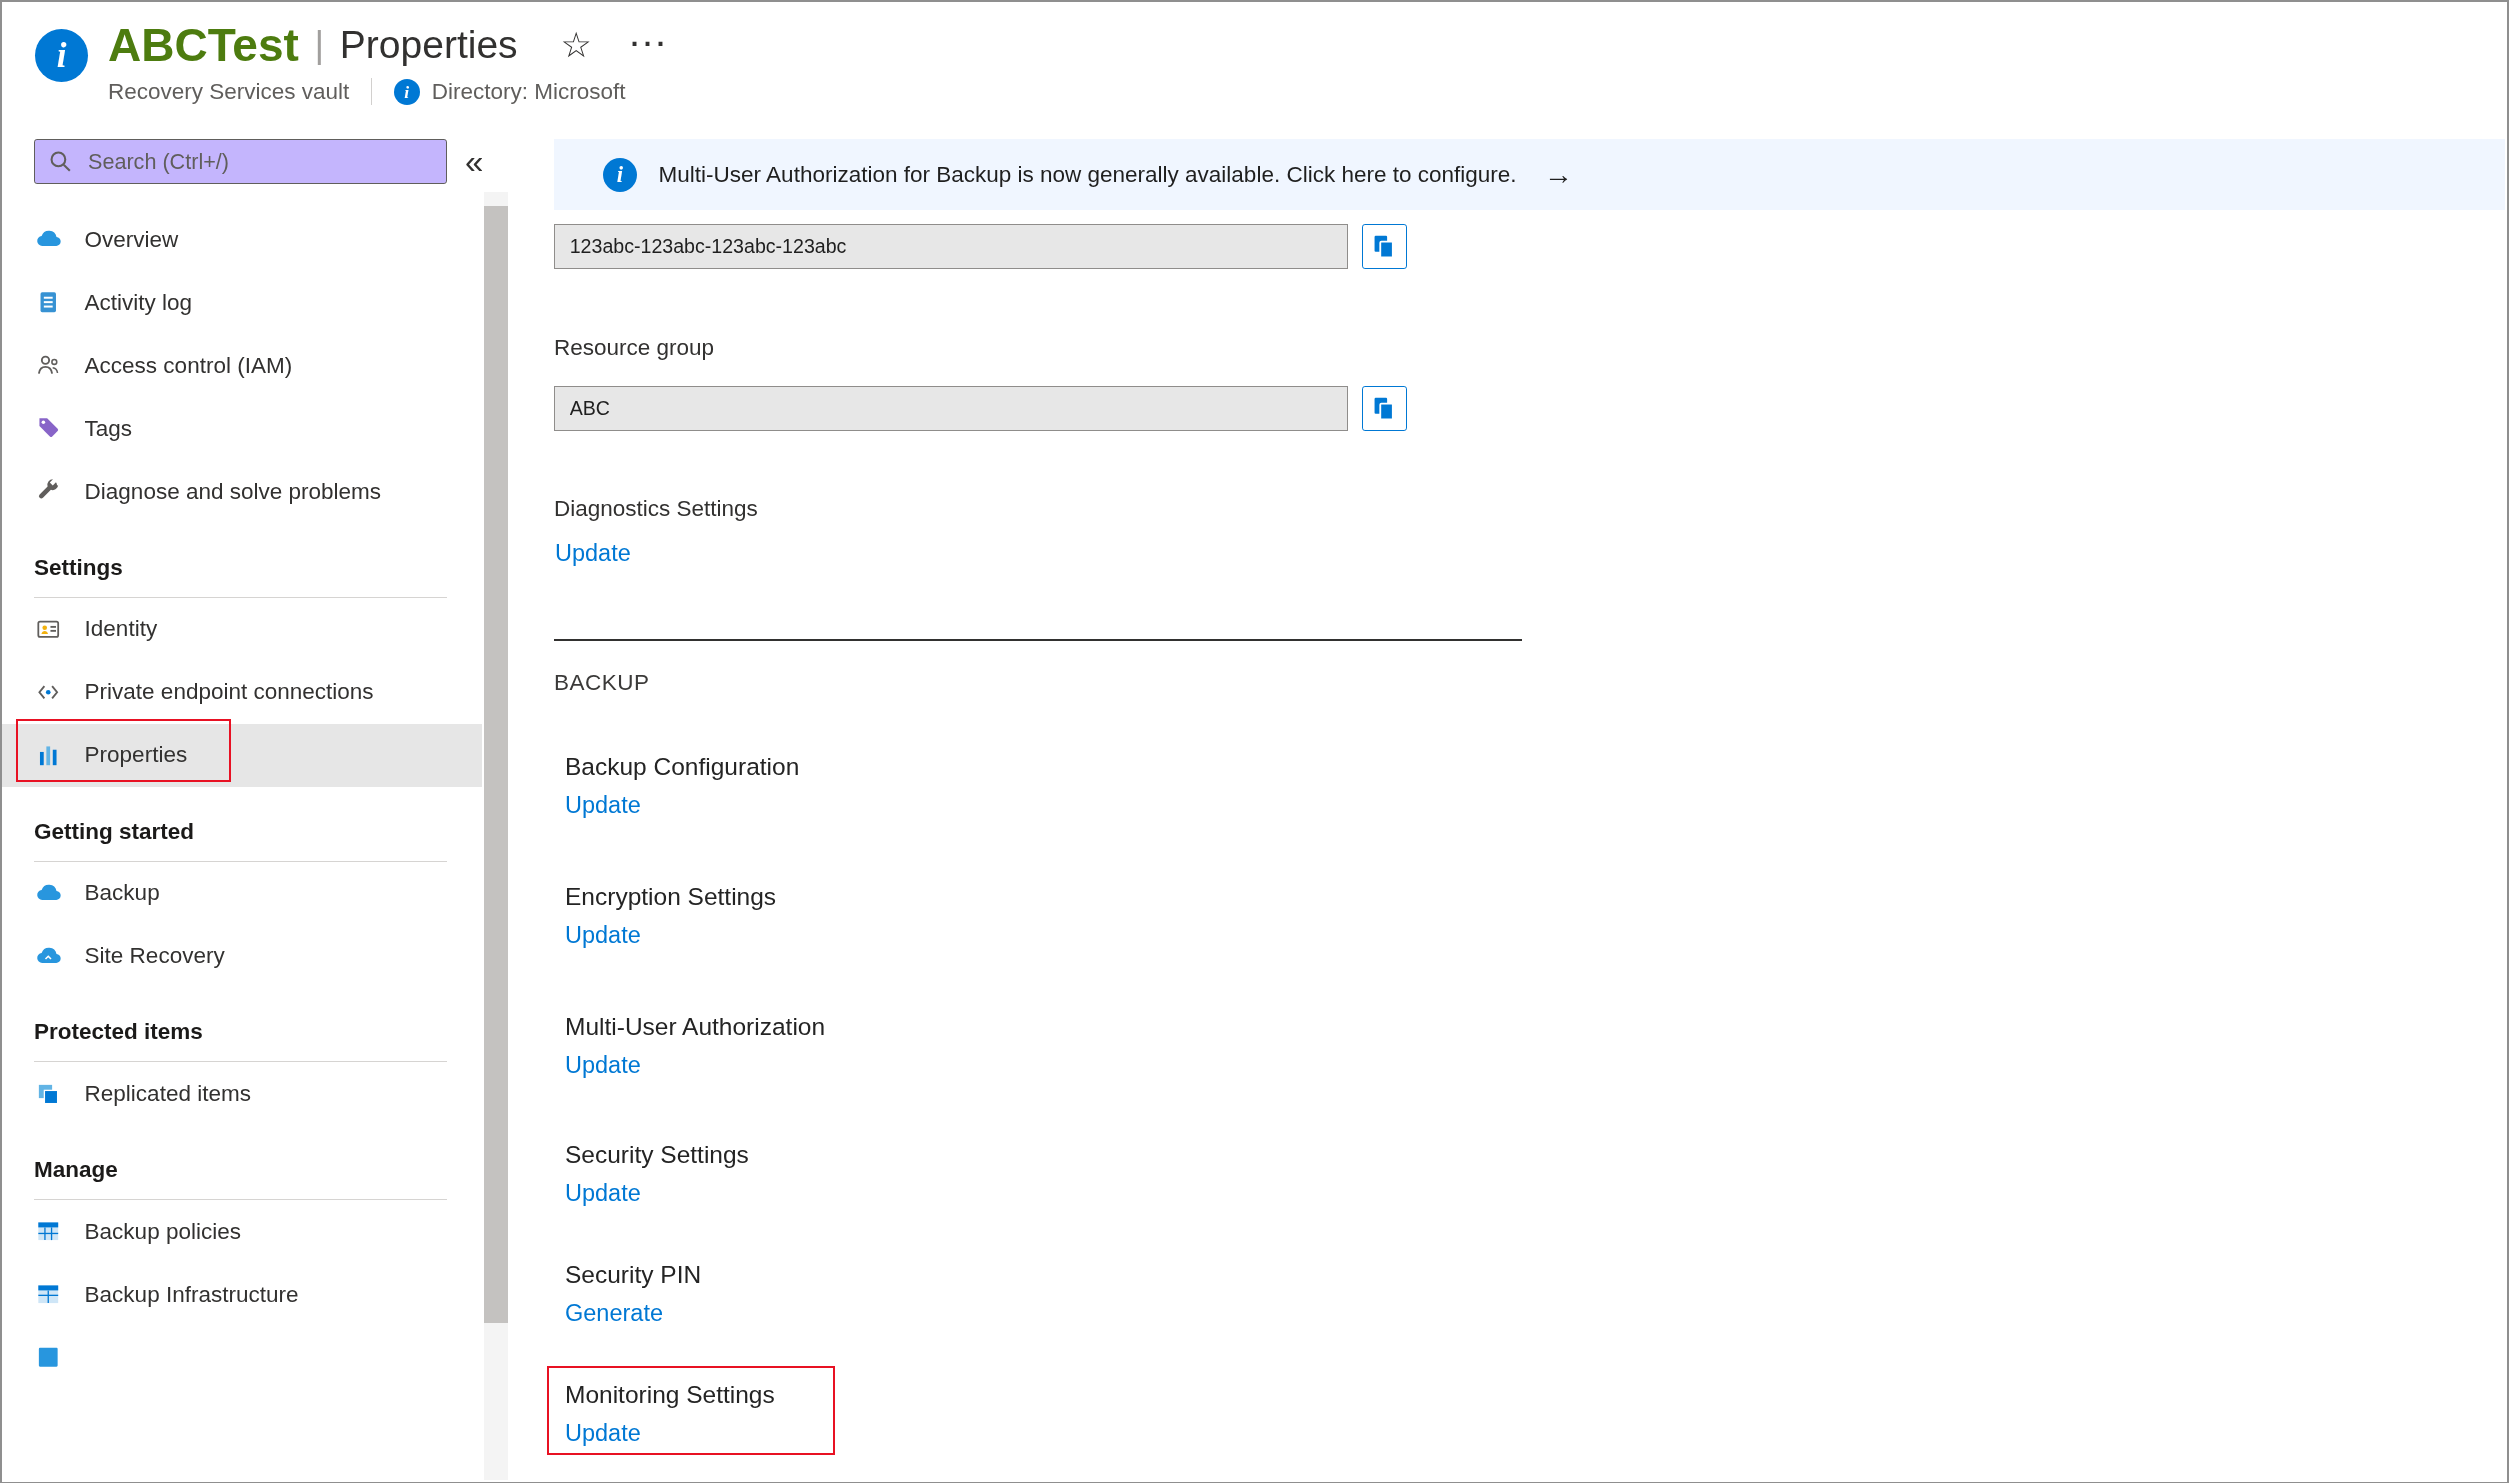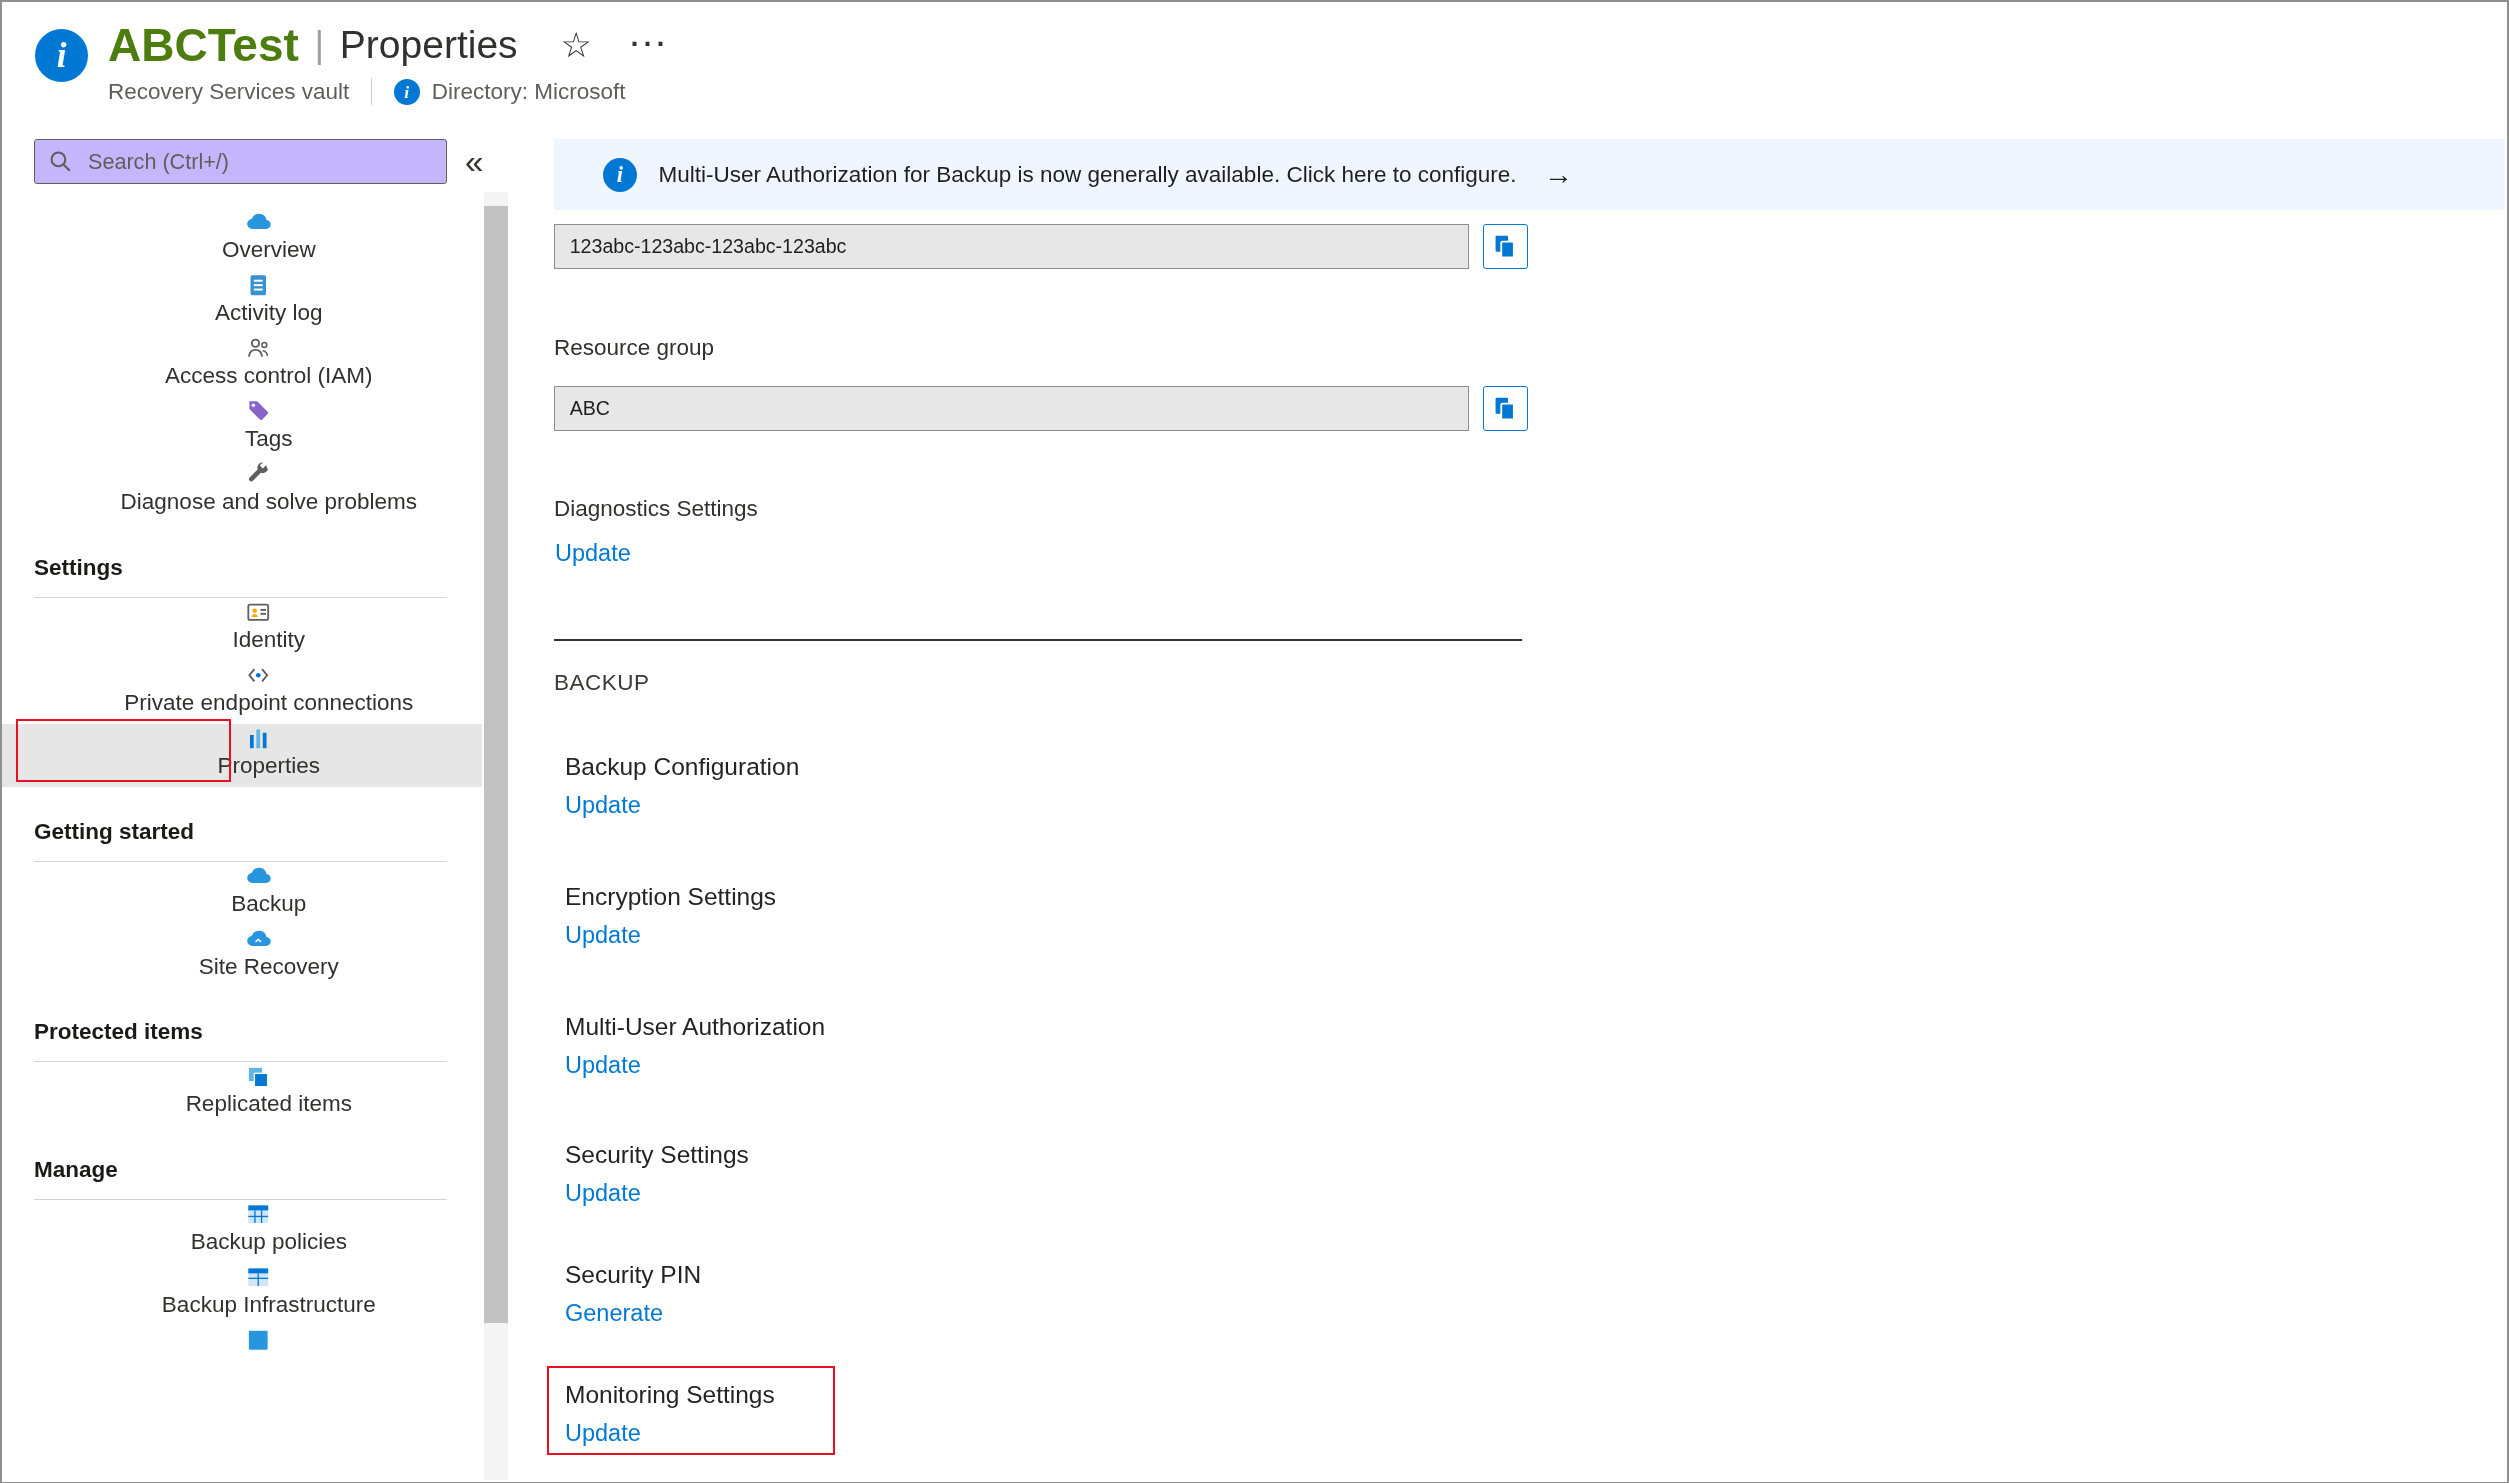"Overview" .menu-item { flex-direction: column -> none }
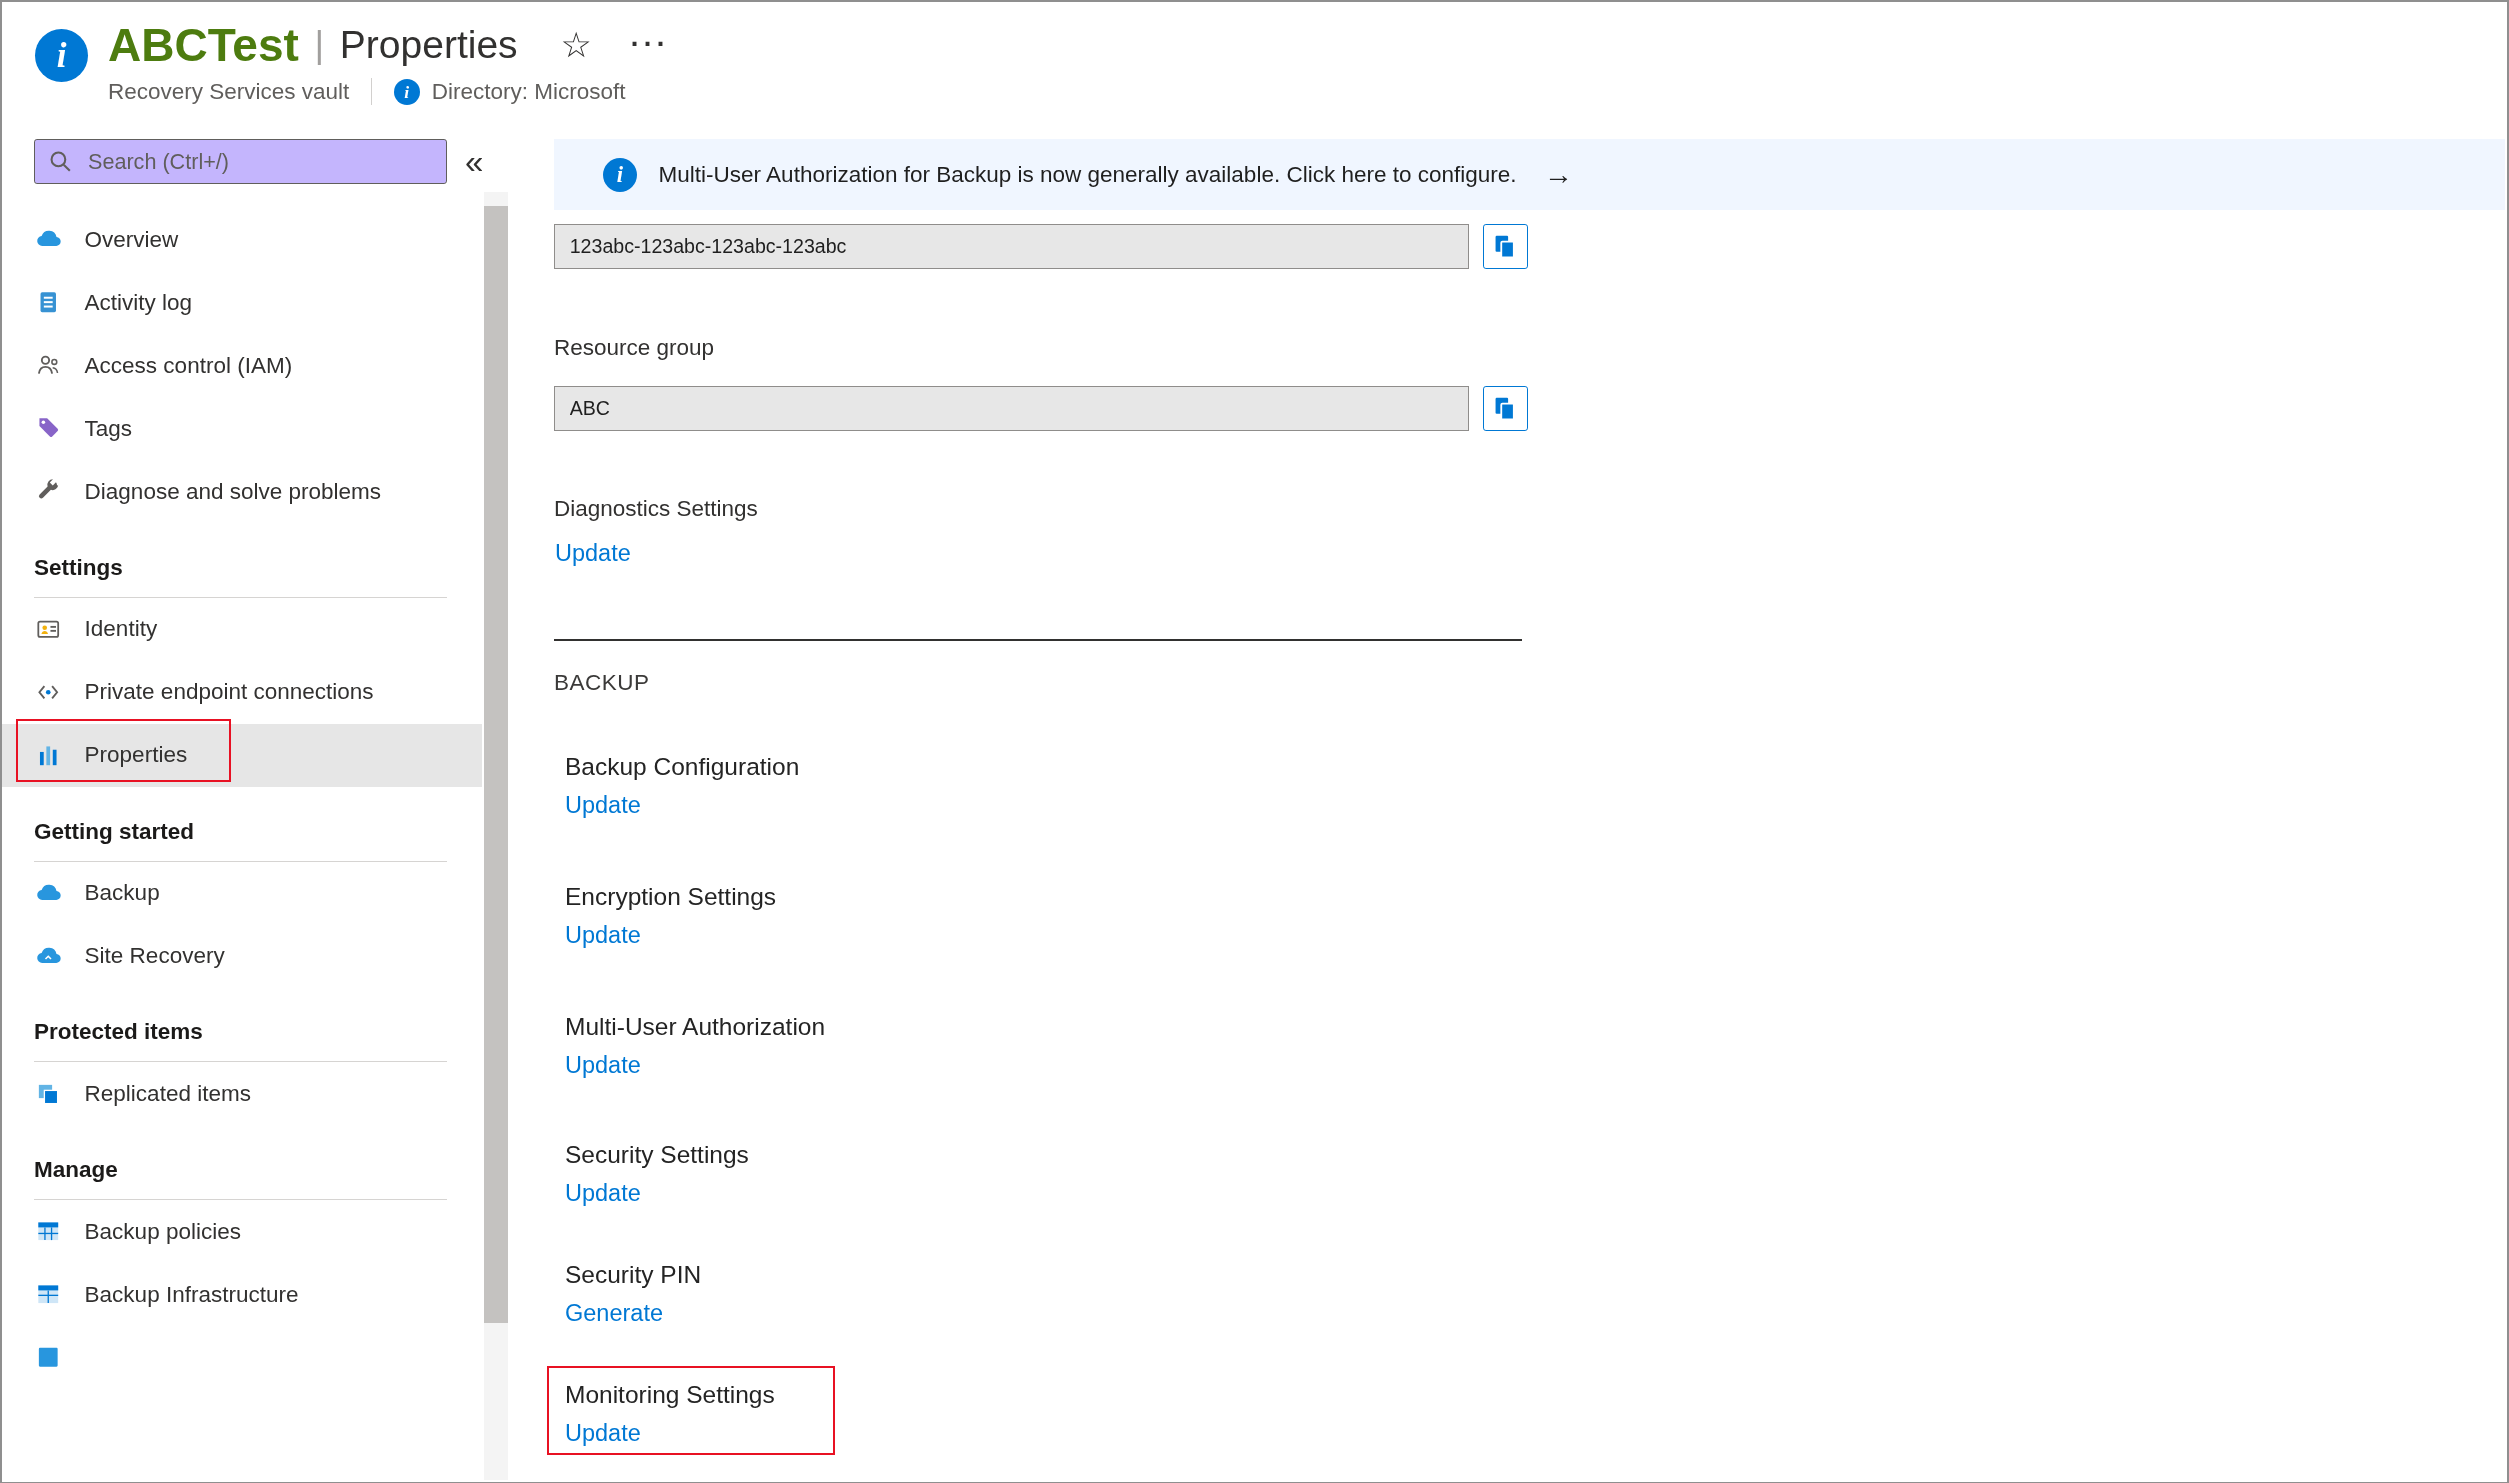"123abc-123abc-123abc-123abc" .text-input { width: 915px -> 794px }
